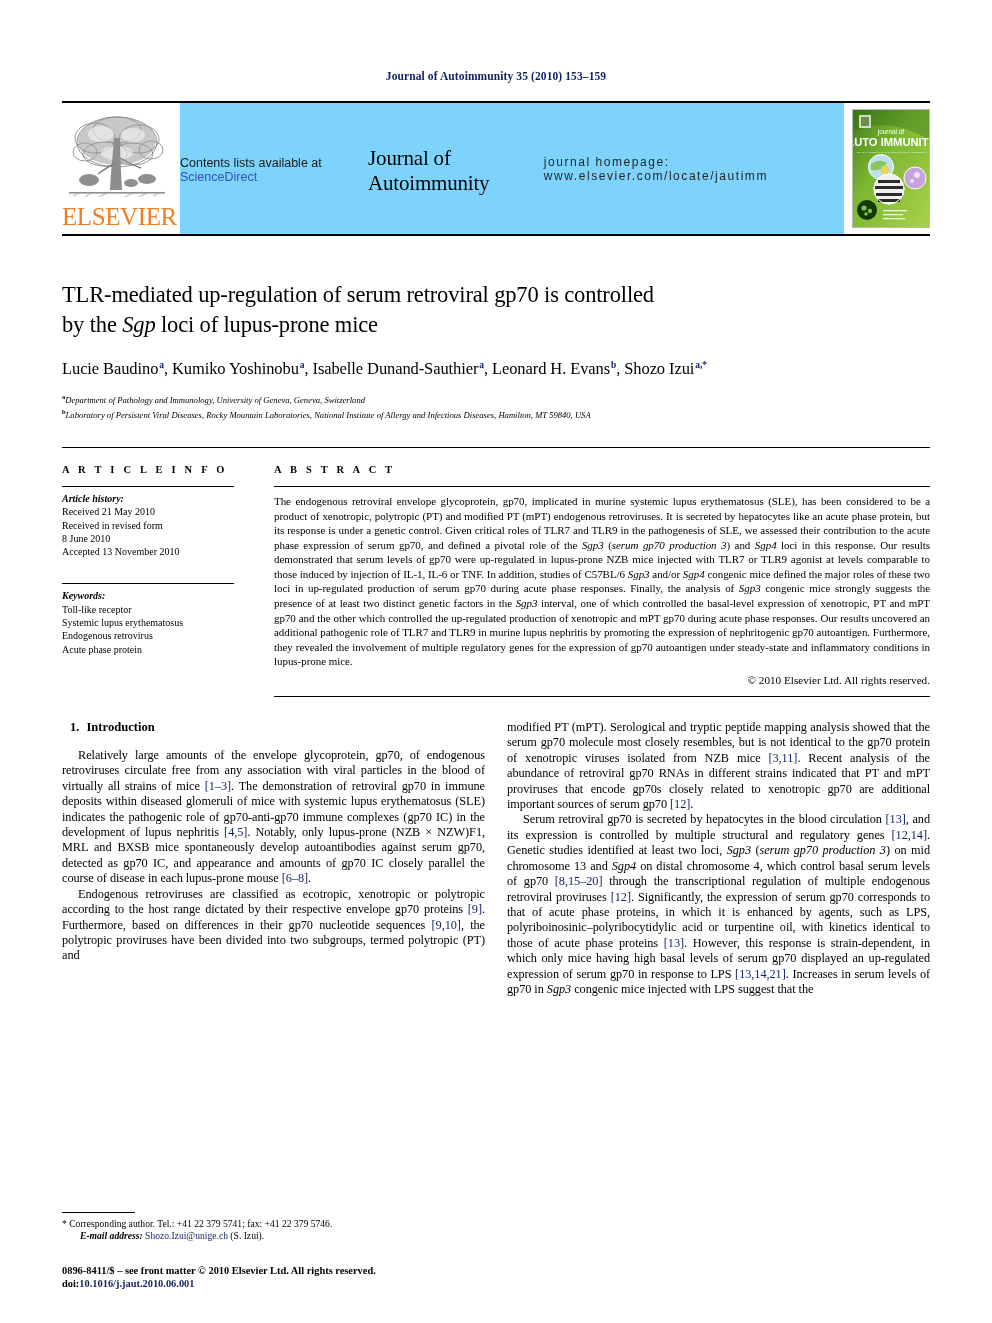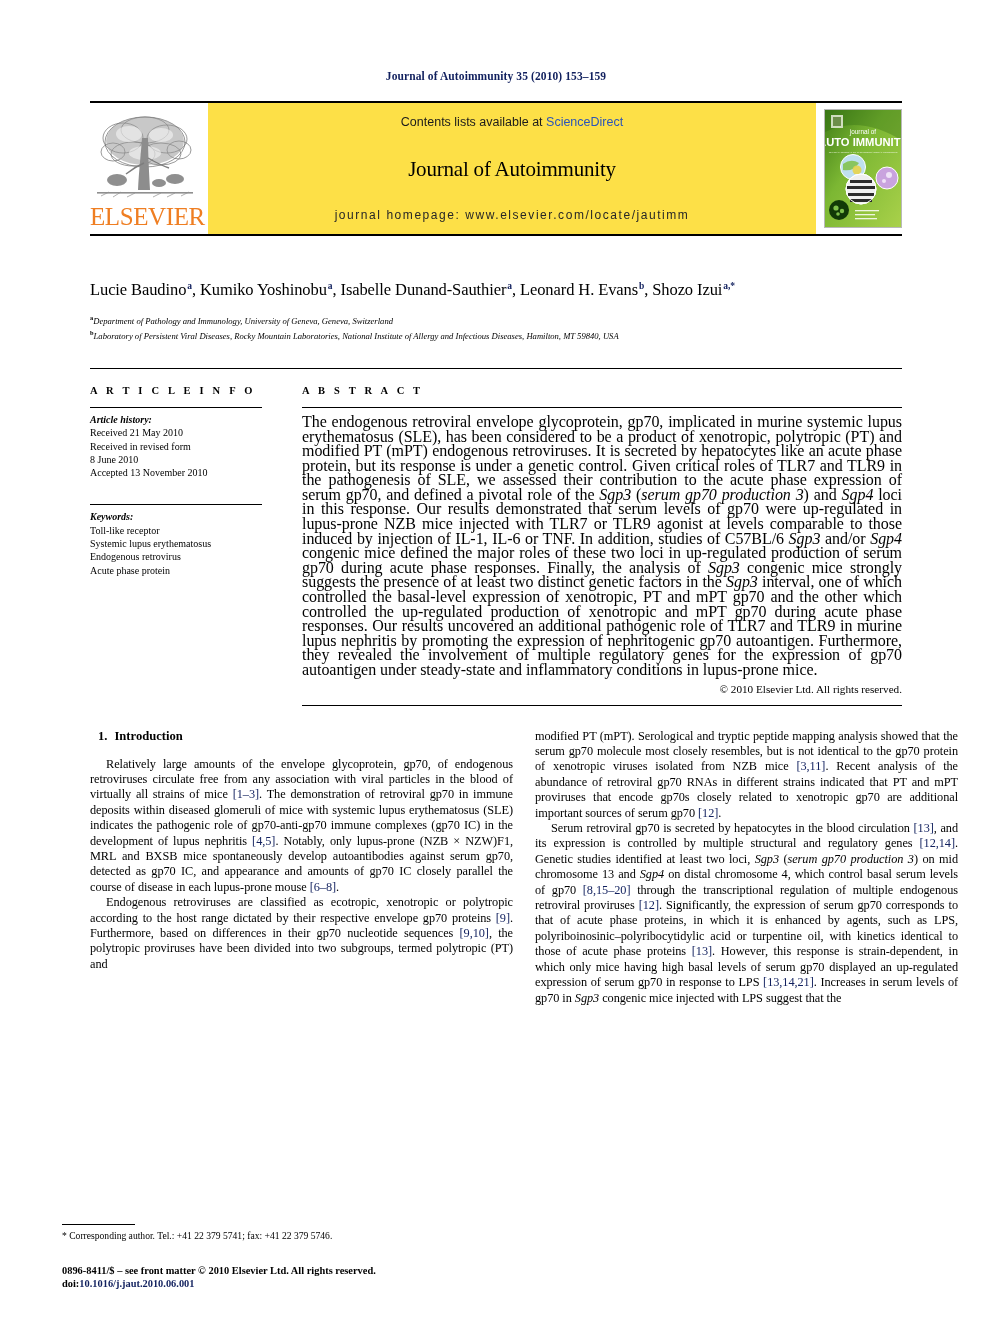"Journal of Autoimmunity 35 (2010)" .page { padding: 0 90px -> 0 62px }
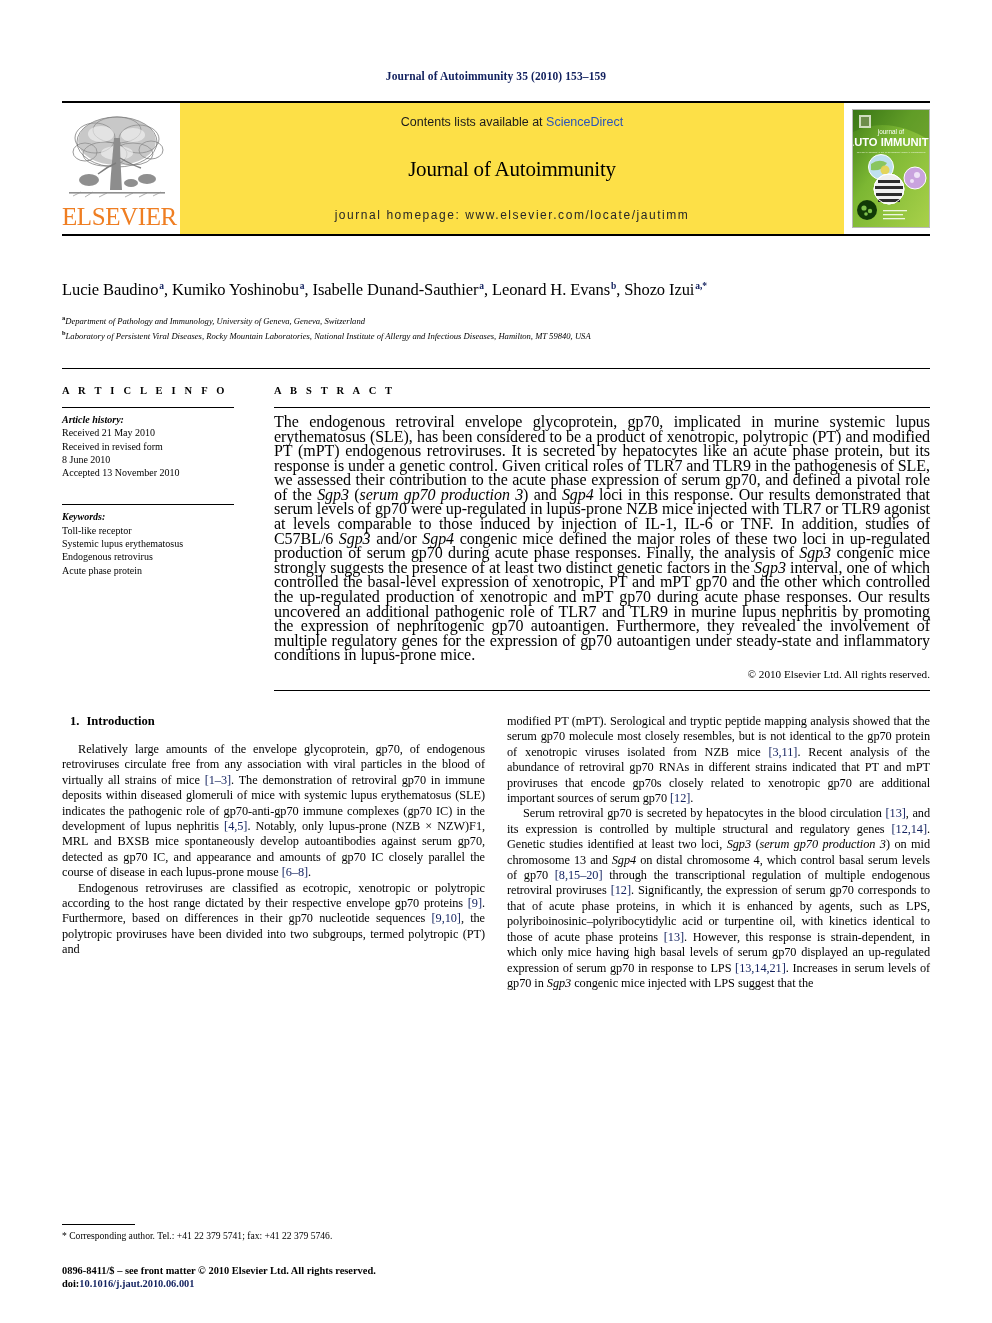"Contents lists available at" .banner { background: #fde047 -> #7dd3fc; flex-direction: column -> row; justify-content: space-between -> center }
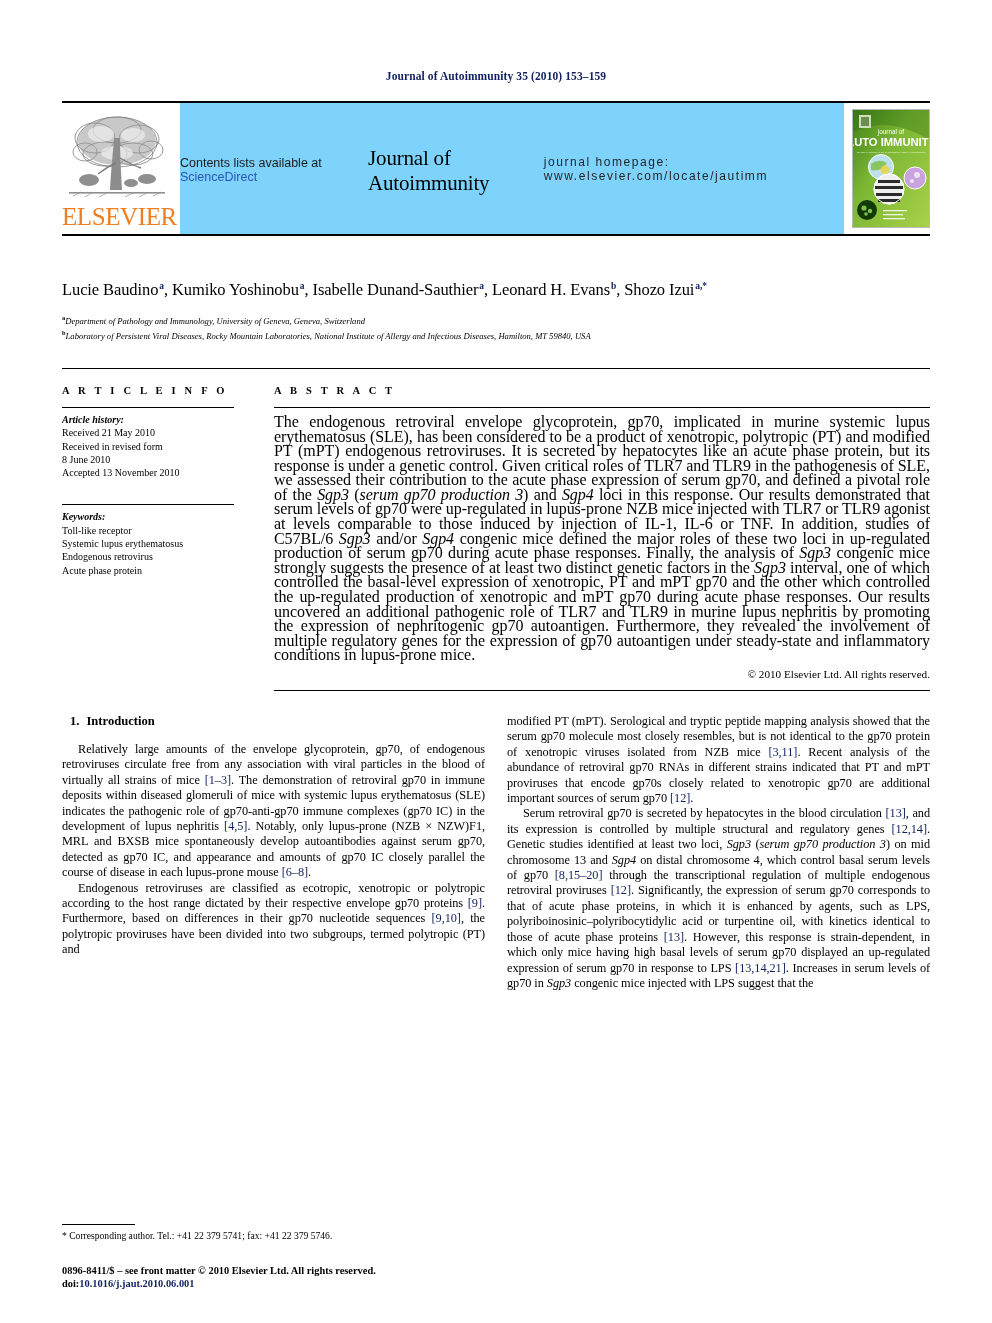"TLR-mediated up-regulation of serum" h1.paper-title { html: none -> <h1> <span>TLR-mediated up-regulation of serum retroviral gp70 is controlled</span><br> <span>by the </span><em>Sgp</em><span> loci of lupus-prone mice</span> </h1> }
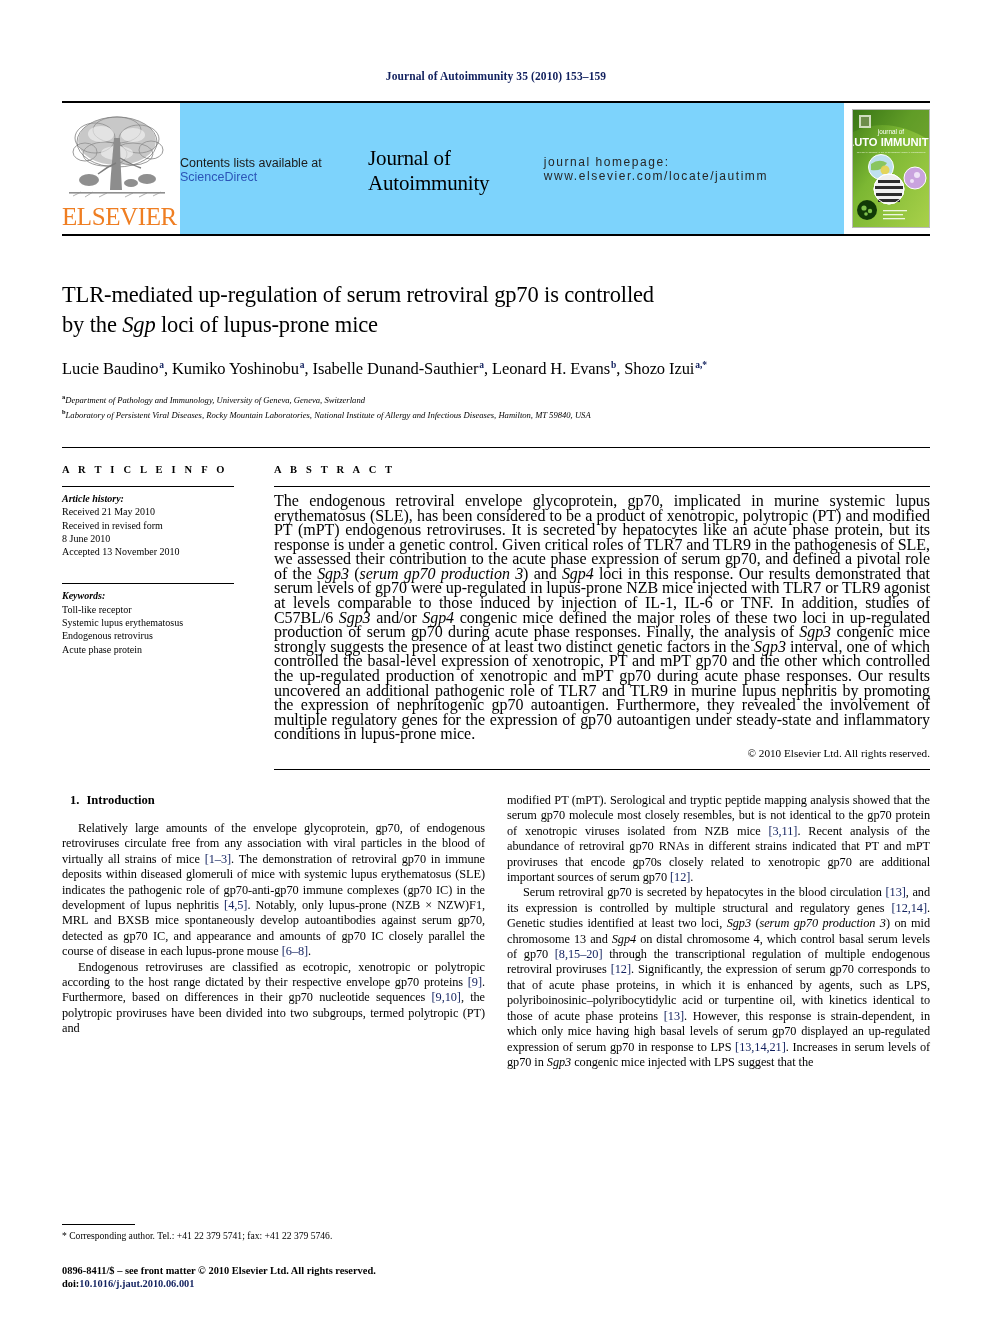"The endogenous retroviral envelope" .abstract-body { font-size: 16px -> 11px }
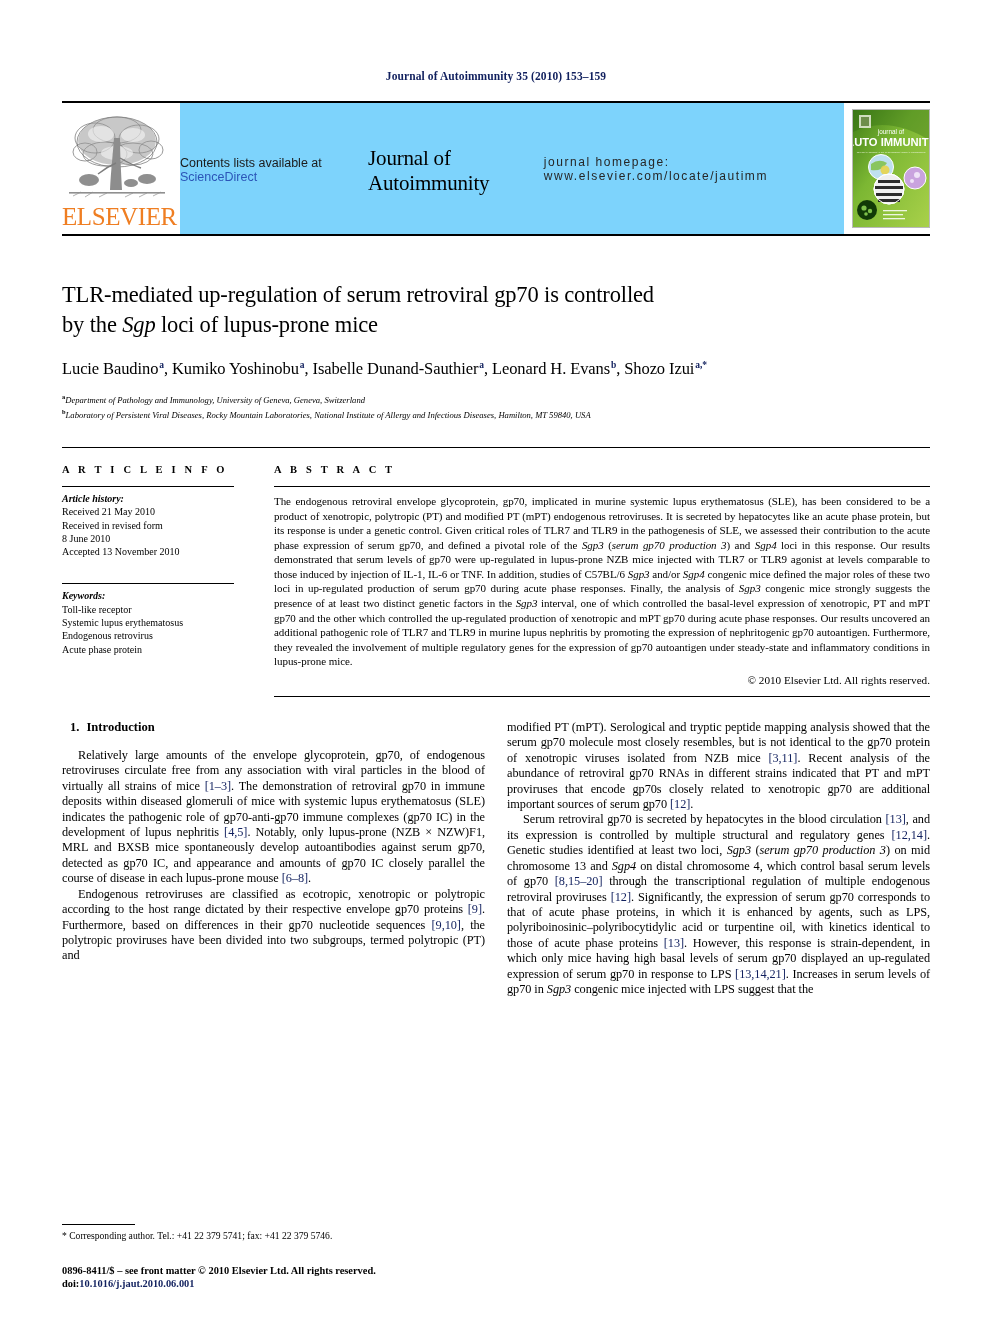"E-mail address: Shozo.Izui@unige.ch (S." div.footnote { html: none -> <div><span>E-mail address:</span> <span>Shozo.Izui@unige.ch</span><span> (S. Izui).</span></div> }
